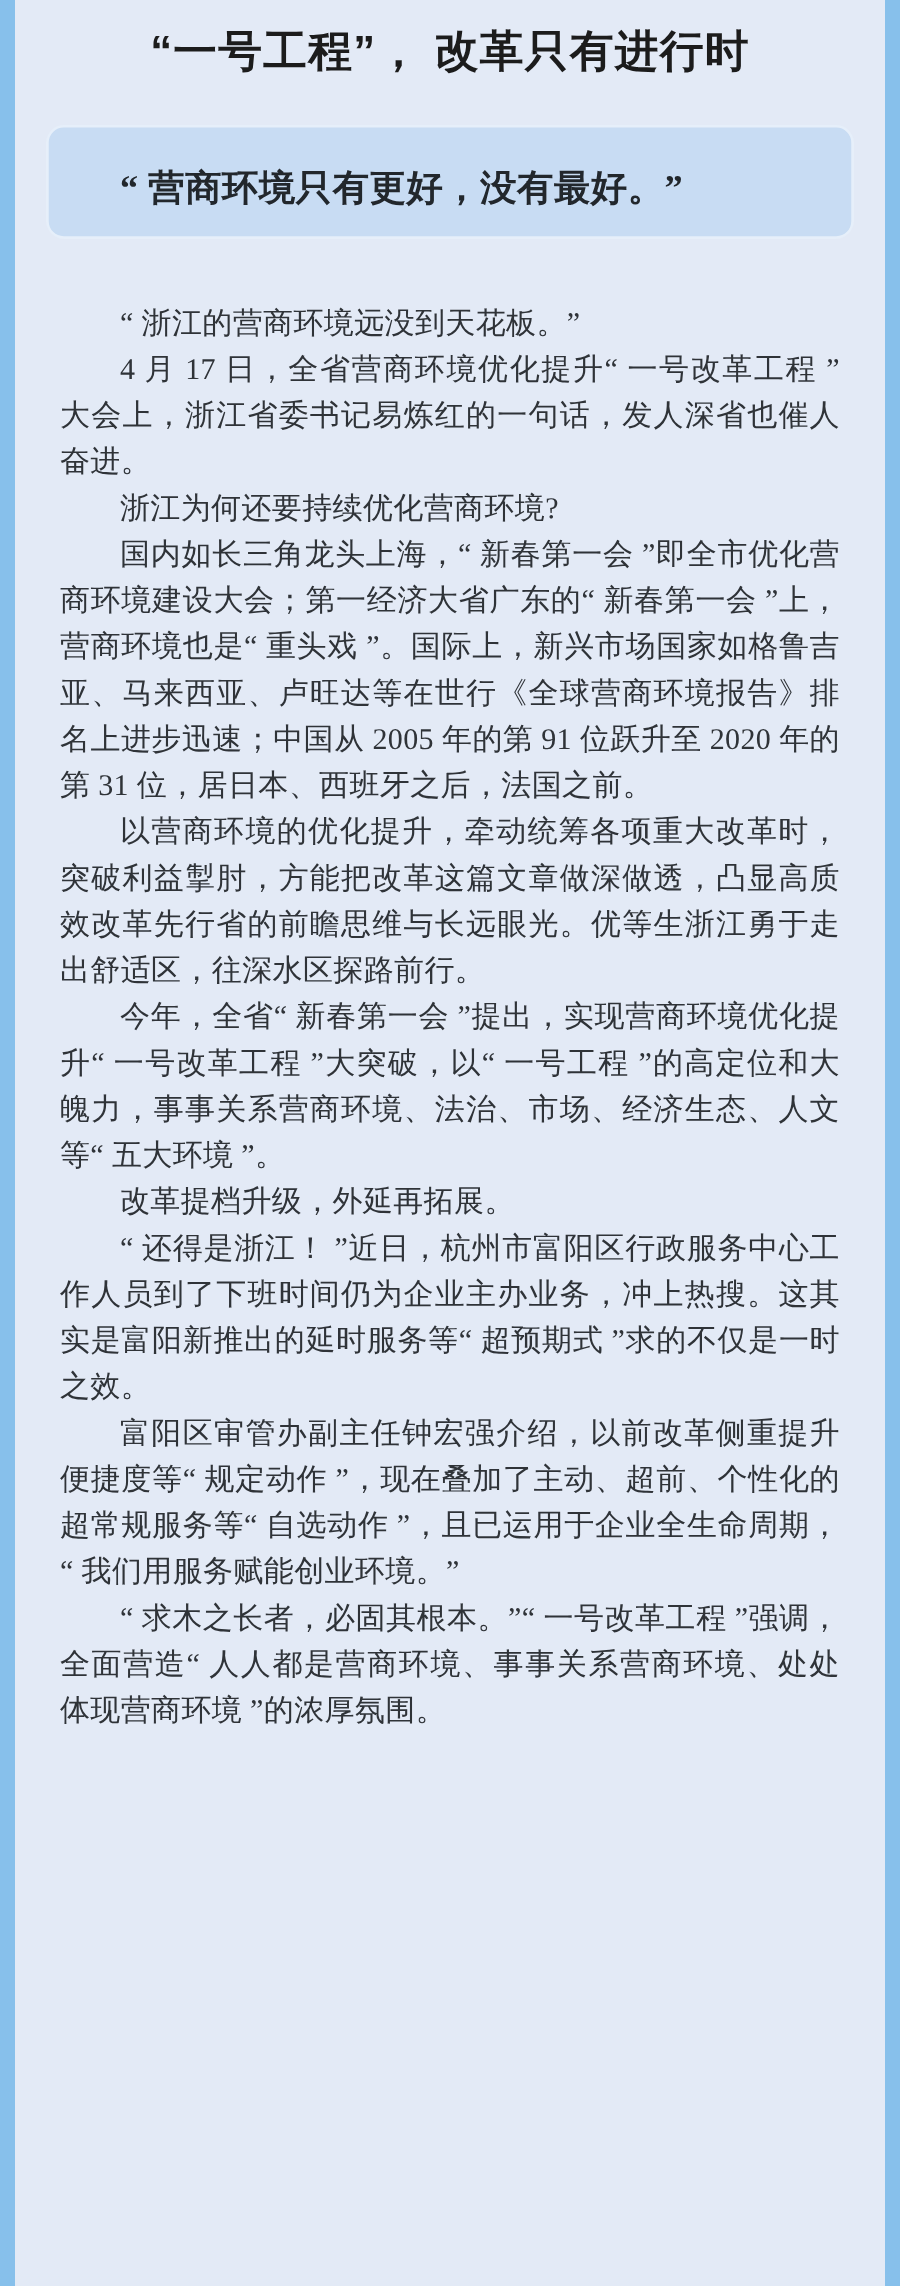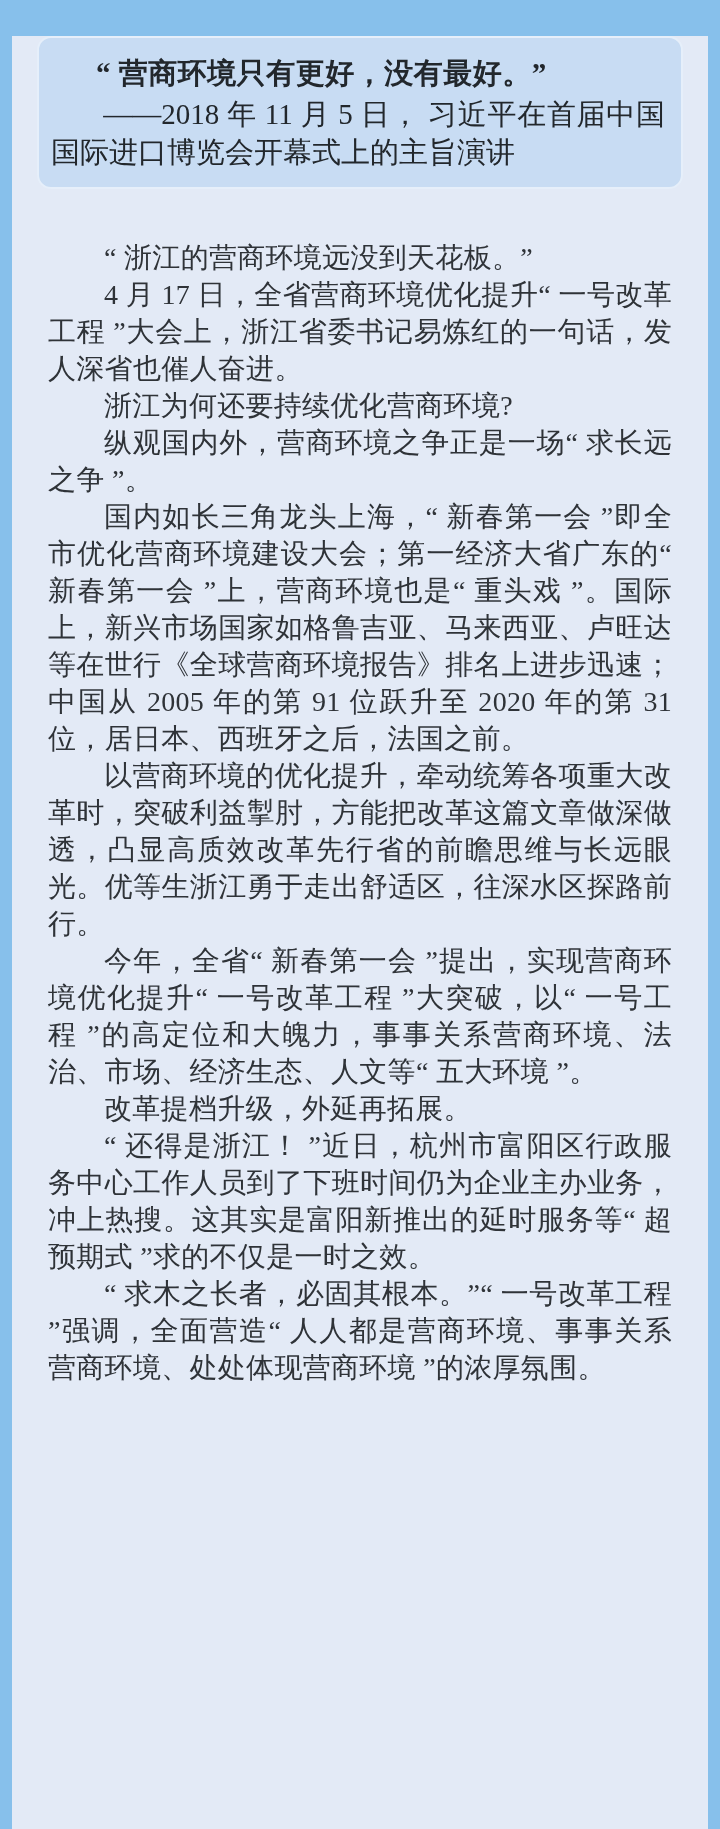"“一号工程”， 改革只有进行时" h1.article-title { html: none -> <h1>“一号工程”， 改革只有进行时</h1> }
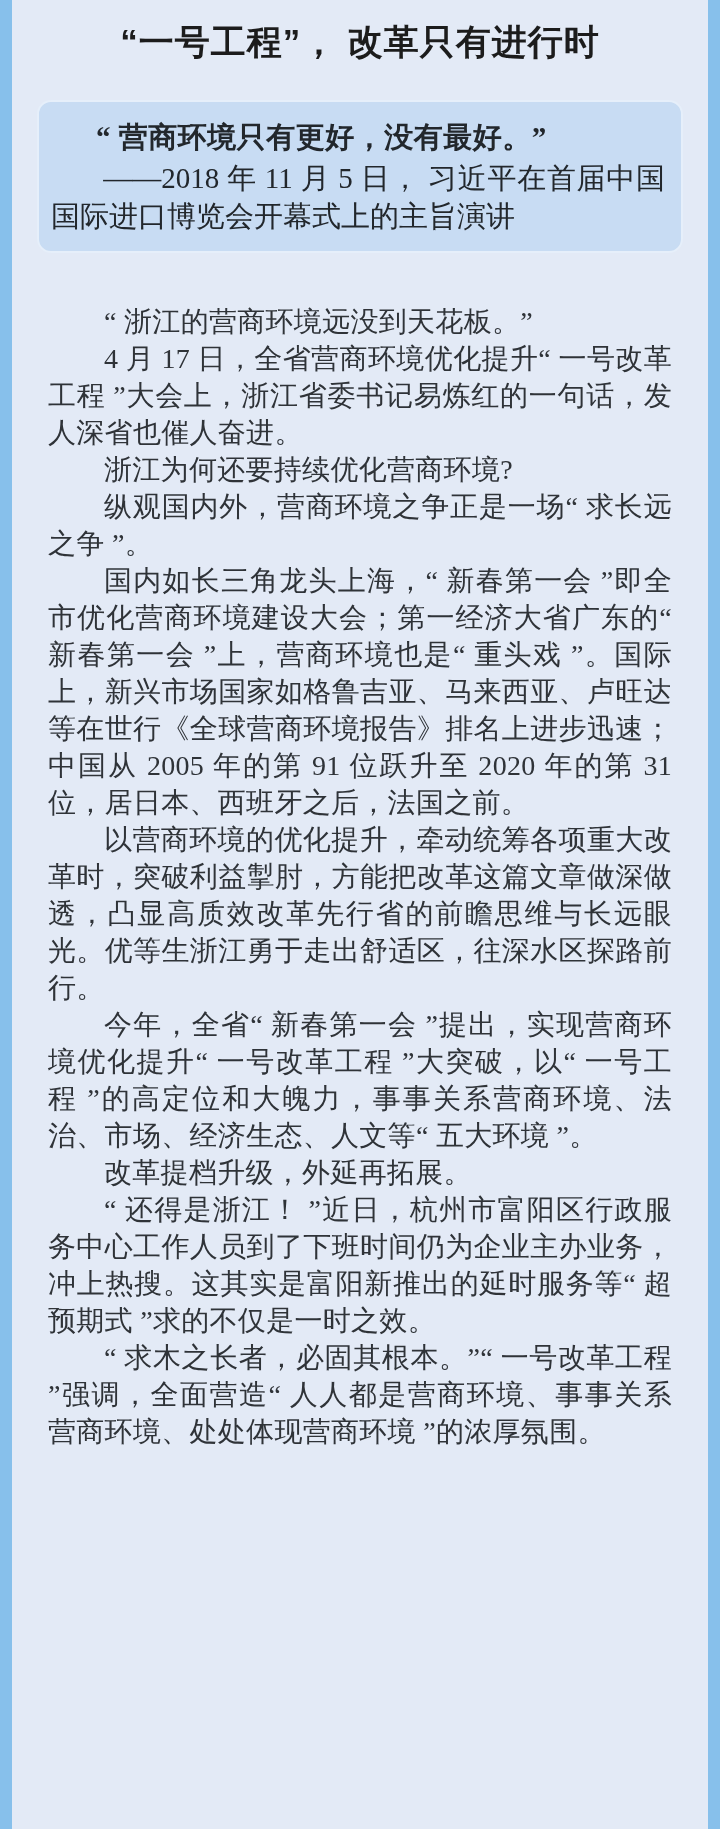"“ 营商环境只有更好，没有最好。”" .quote-box .quote-line { margin-top: none -> 14px }
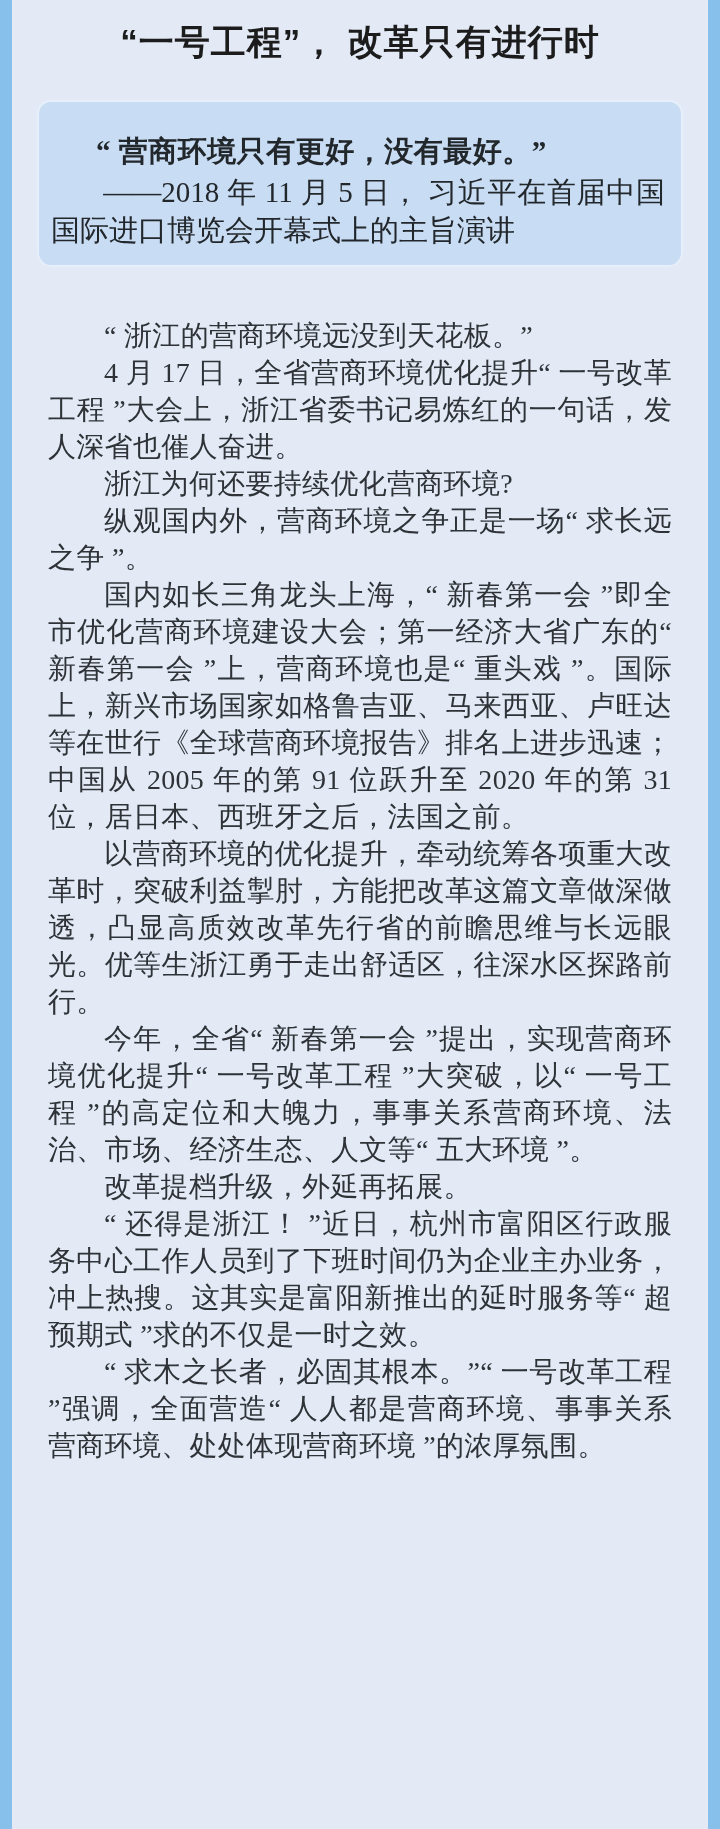"——2018 年 11 月 5" p.quote-attribution { html: <p>——2018 年 11 月 5 日， 习近平在首届中国国际进口博览会开幕式上的主旨演讲</p> -> none }
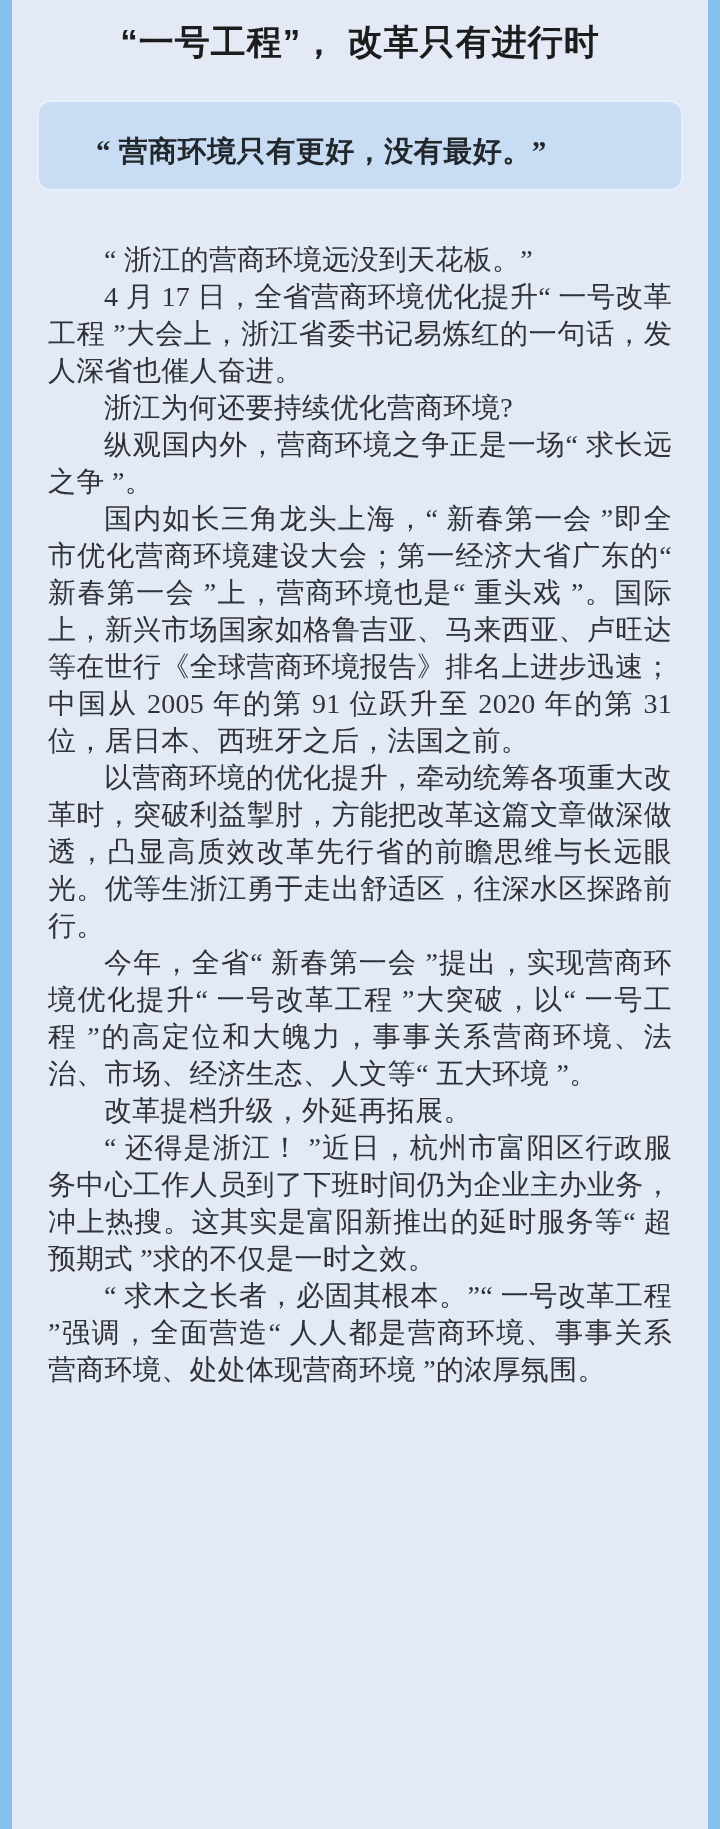"“ 浙江的营商环境远没到天花板。”" .article-body p { font-size: 28px -> 24px }
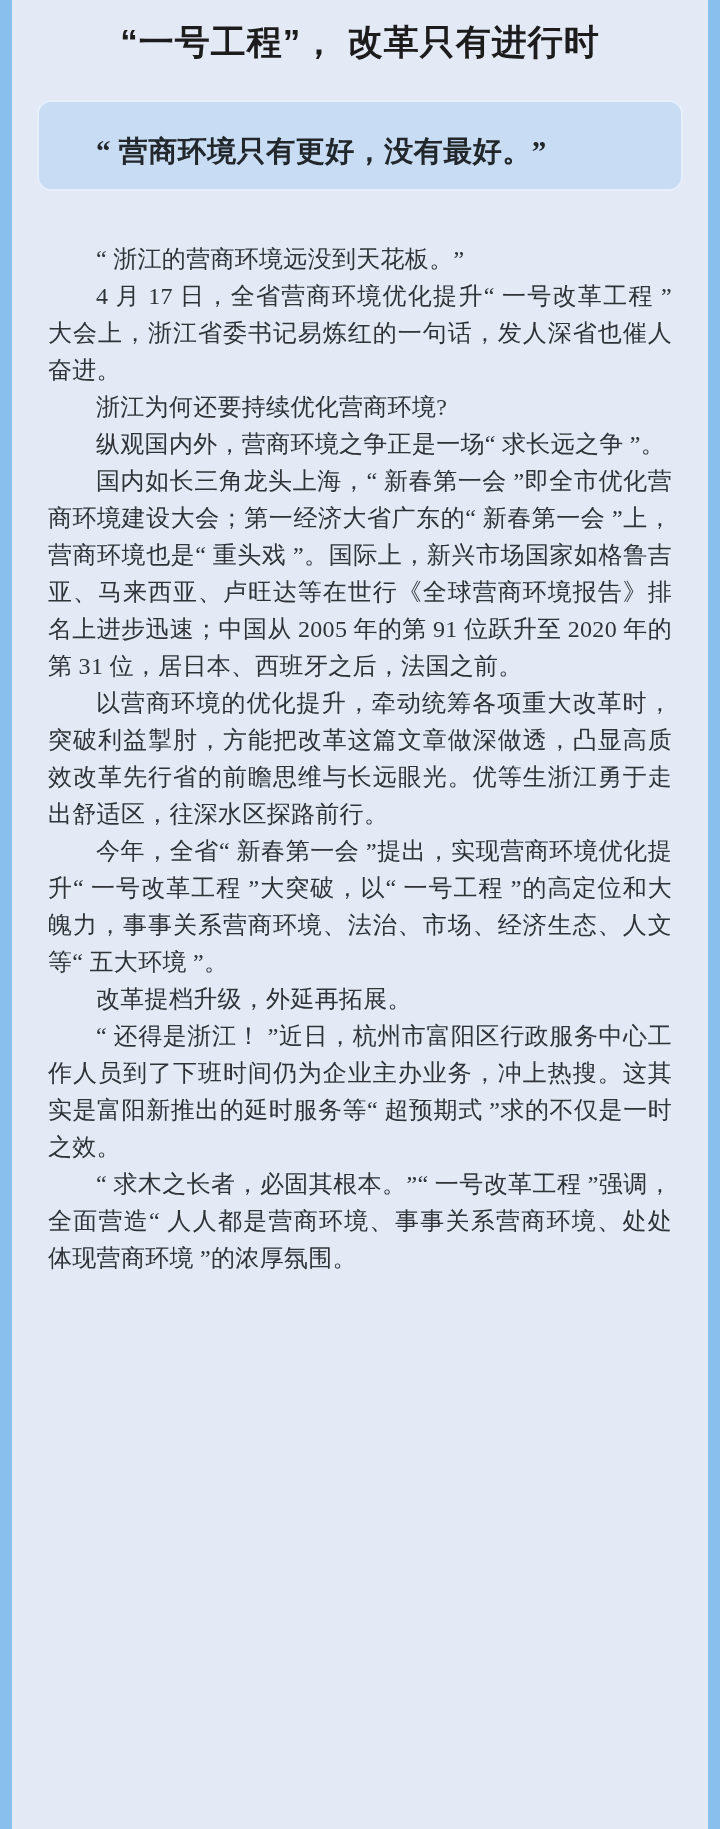"纵观国内外，营商环境之争正是一场“ 求长远之争 ”。" p { html: <p>纵观国内外，营商环境之争正是一场“ 求长远之争 ”。</p> -> none }
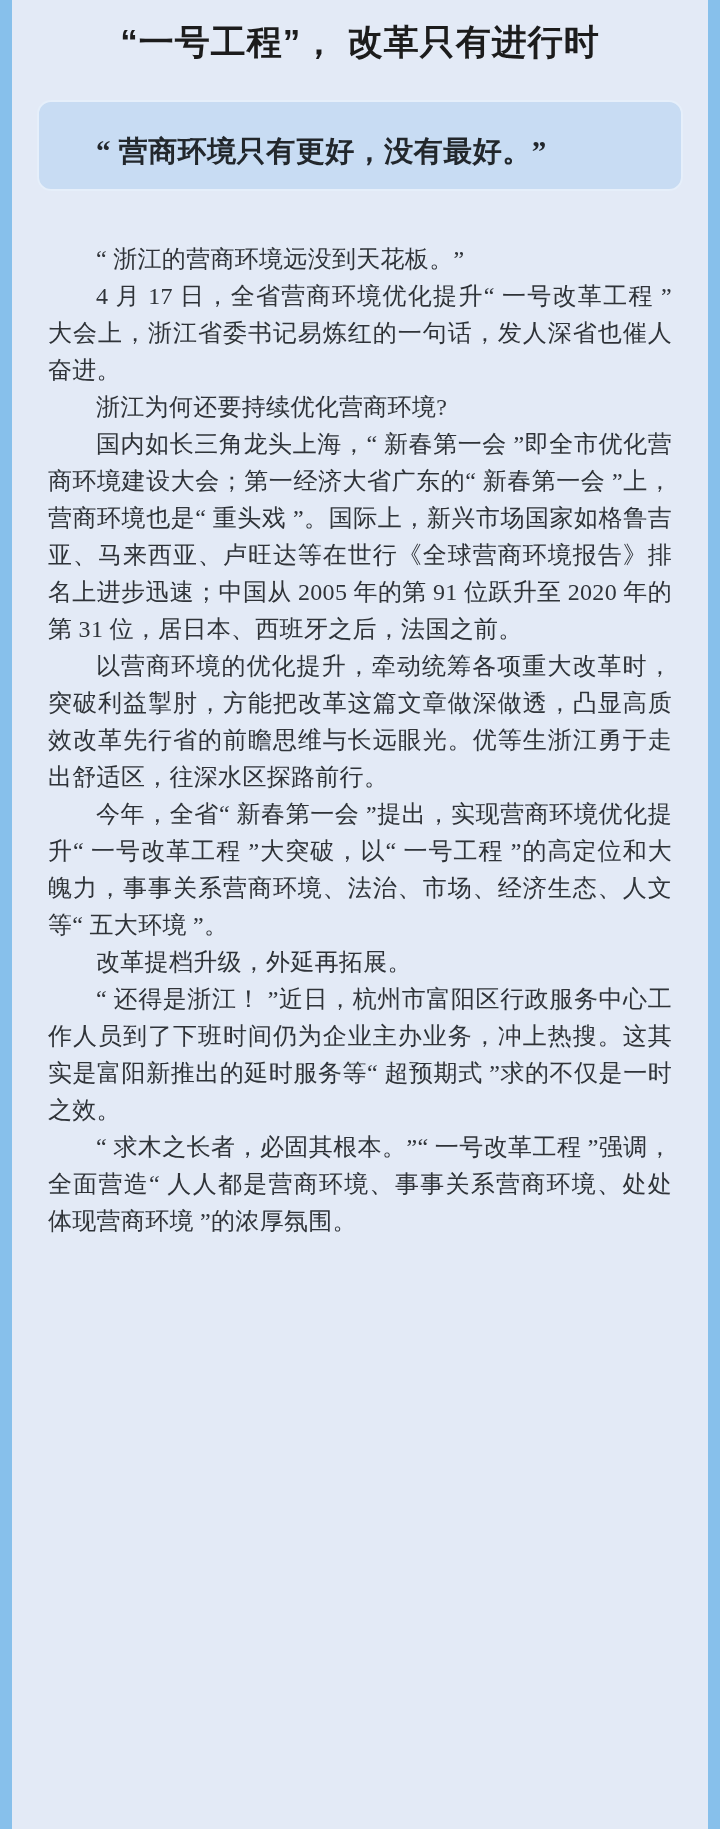"富阳区审管办副主任钟宏强介绍，以前改革侧重提升便捷度等“ 规定动作" p { html: none -> <p>富阳区审管办副主任钟宏强介绍，以前改革侧重提升便捷度等“ 规定动作 ”，现在叠加了主动、超前、个性化的超常规服务等“ 自选动作 ”，且已运用于企业全生命周期，“ 我们用服务赋能创业环境。”</p> }
